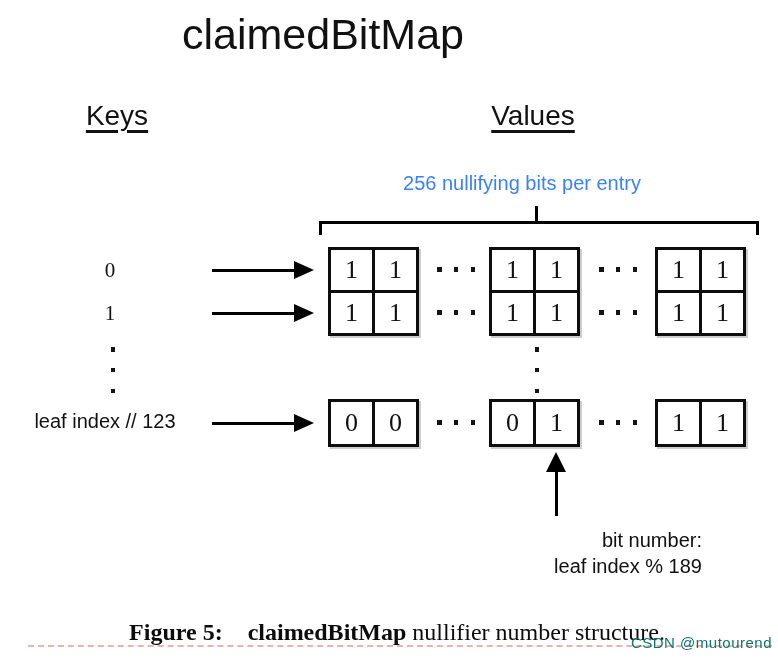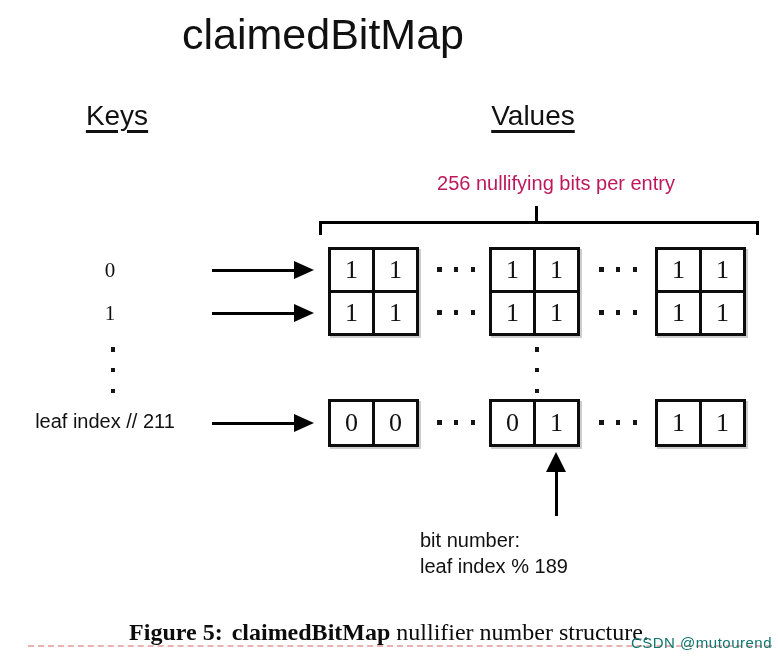"256 nullifying bits per entry" .bracket-label { color: #be185d -> #3b82f6; left: 406px -> 372px }
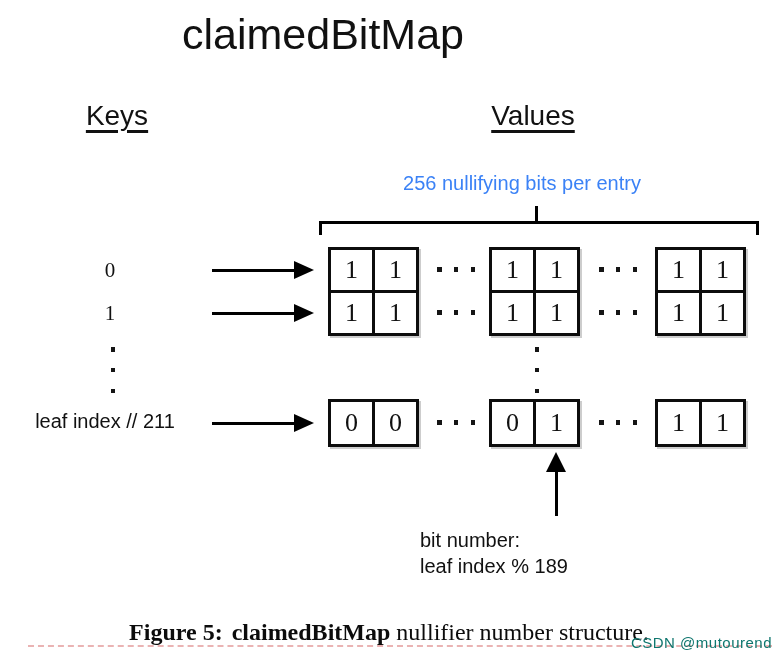"leaf index // 211" div.key { text: 211 -> 123 }
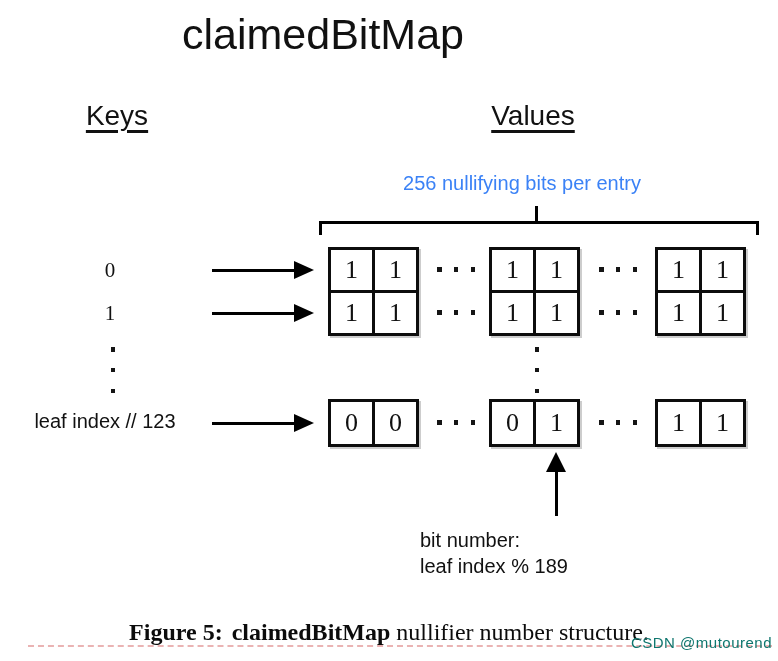"bit number:" .pointer-label { text-align: left -> right }
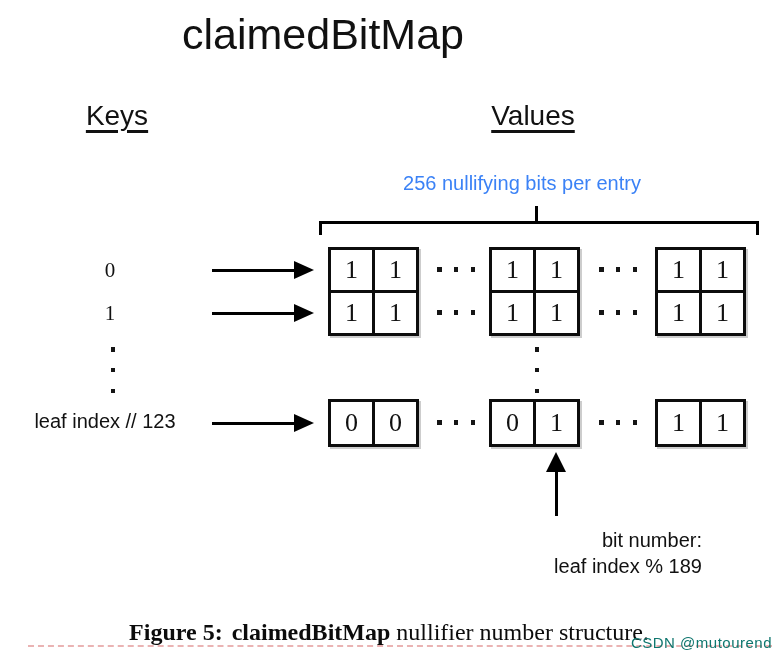"Figure 5:" .caption .b { margin-left: none -> 16px }
